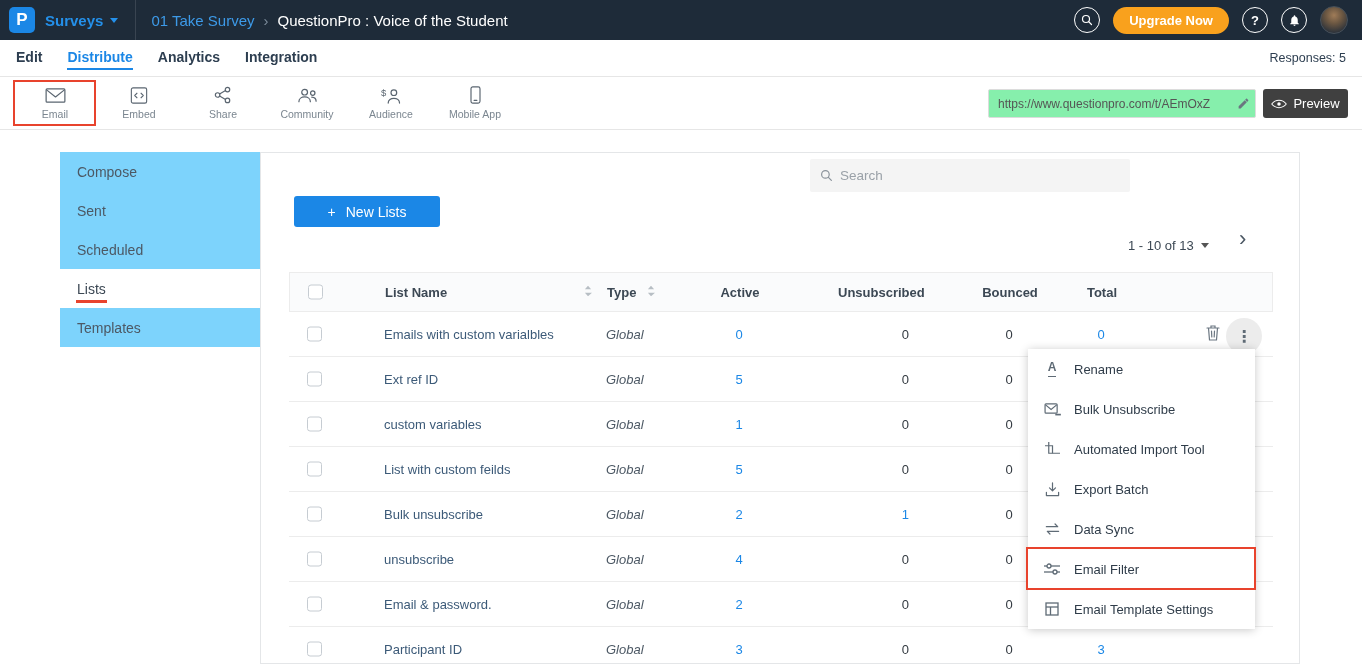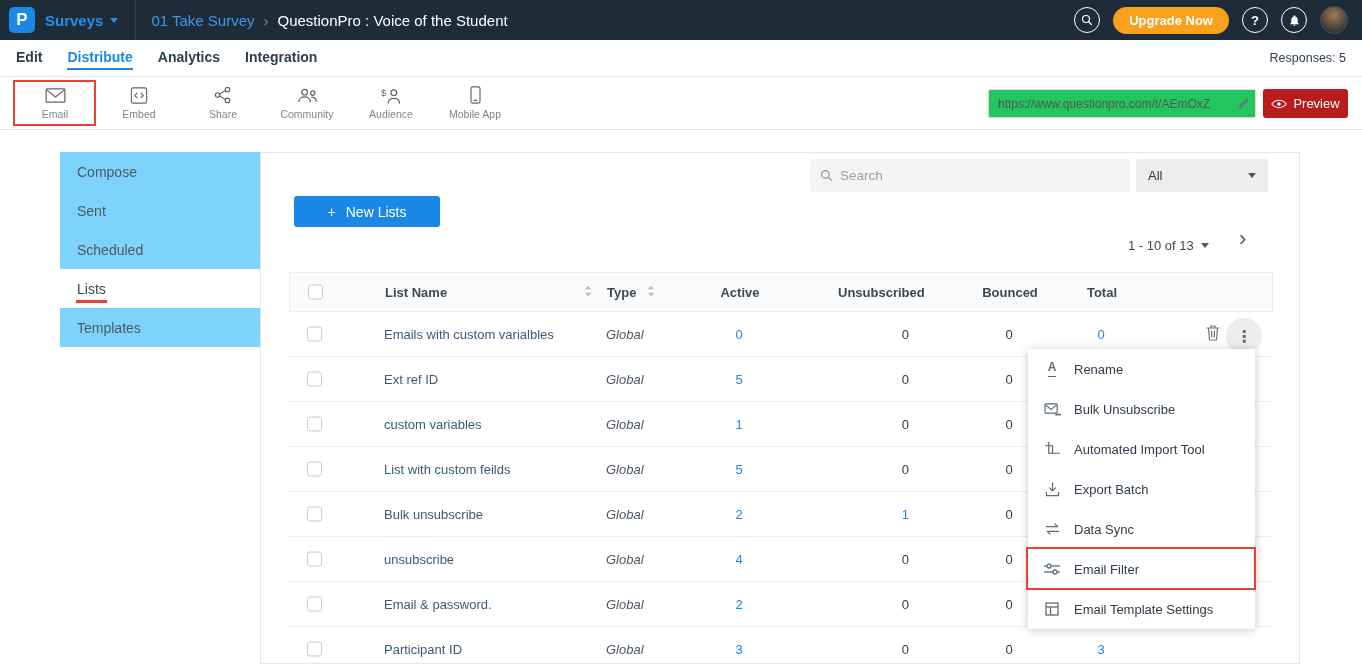"https://www.questionpro.com/t/AEmOxZ" .url-box { background: #22c55e -> #86efac }
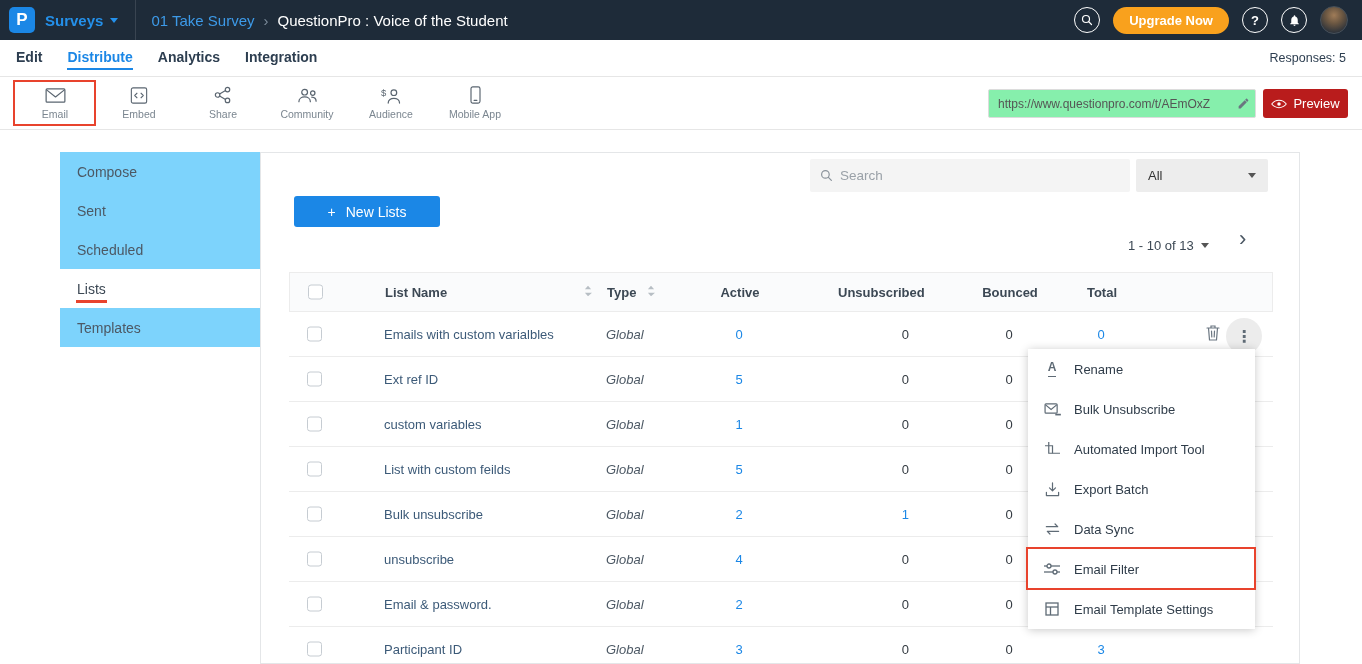"Preview" .preview-btn { background: #b91c1c -> #404040 }
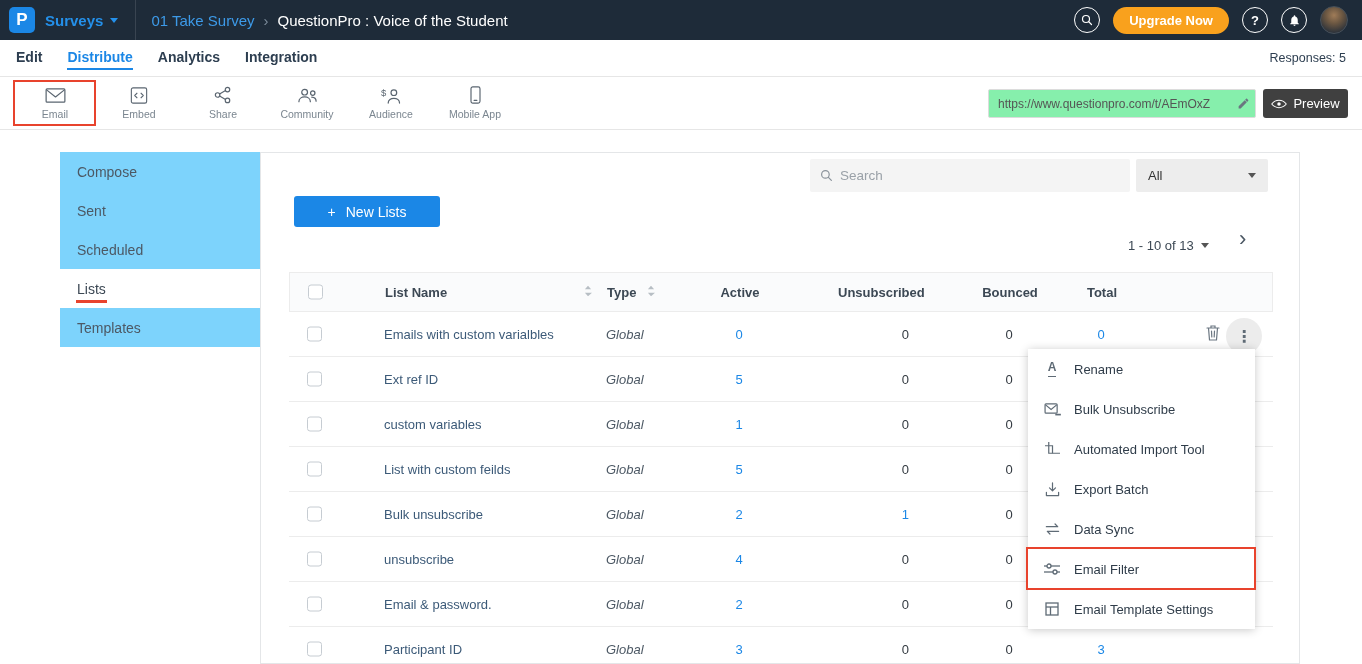"All" div.all-dd { html: <div> <span>All</span> <span></span> </div> -> none }
